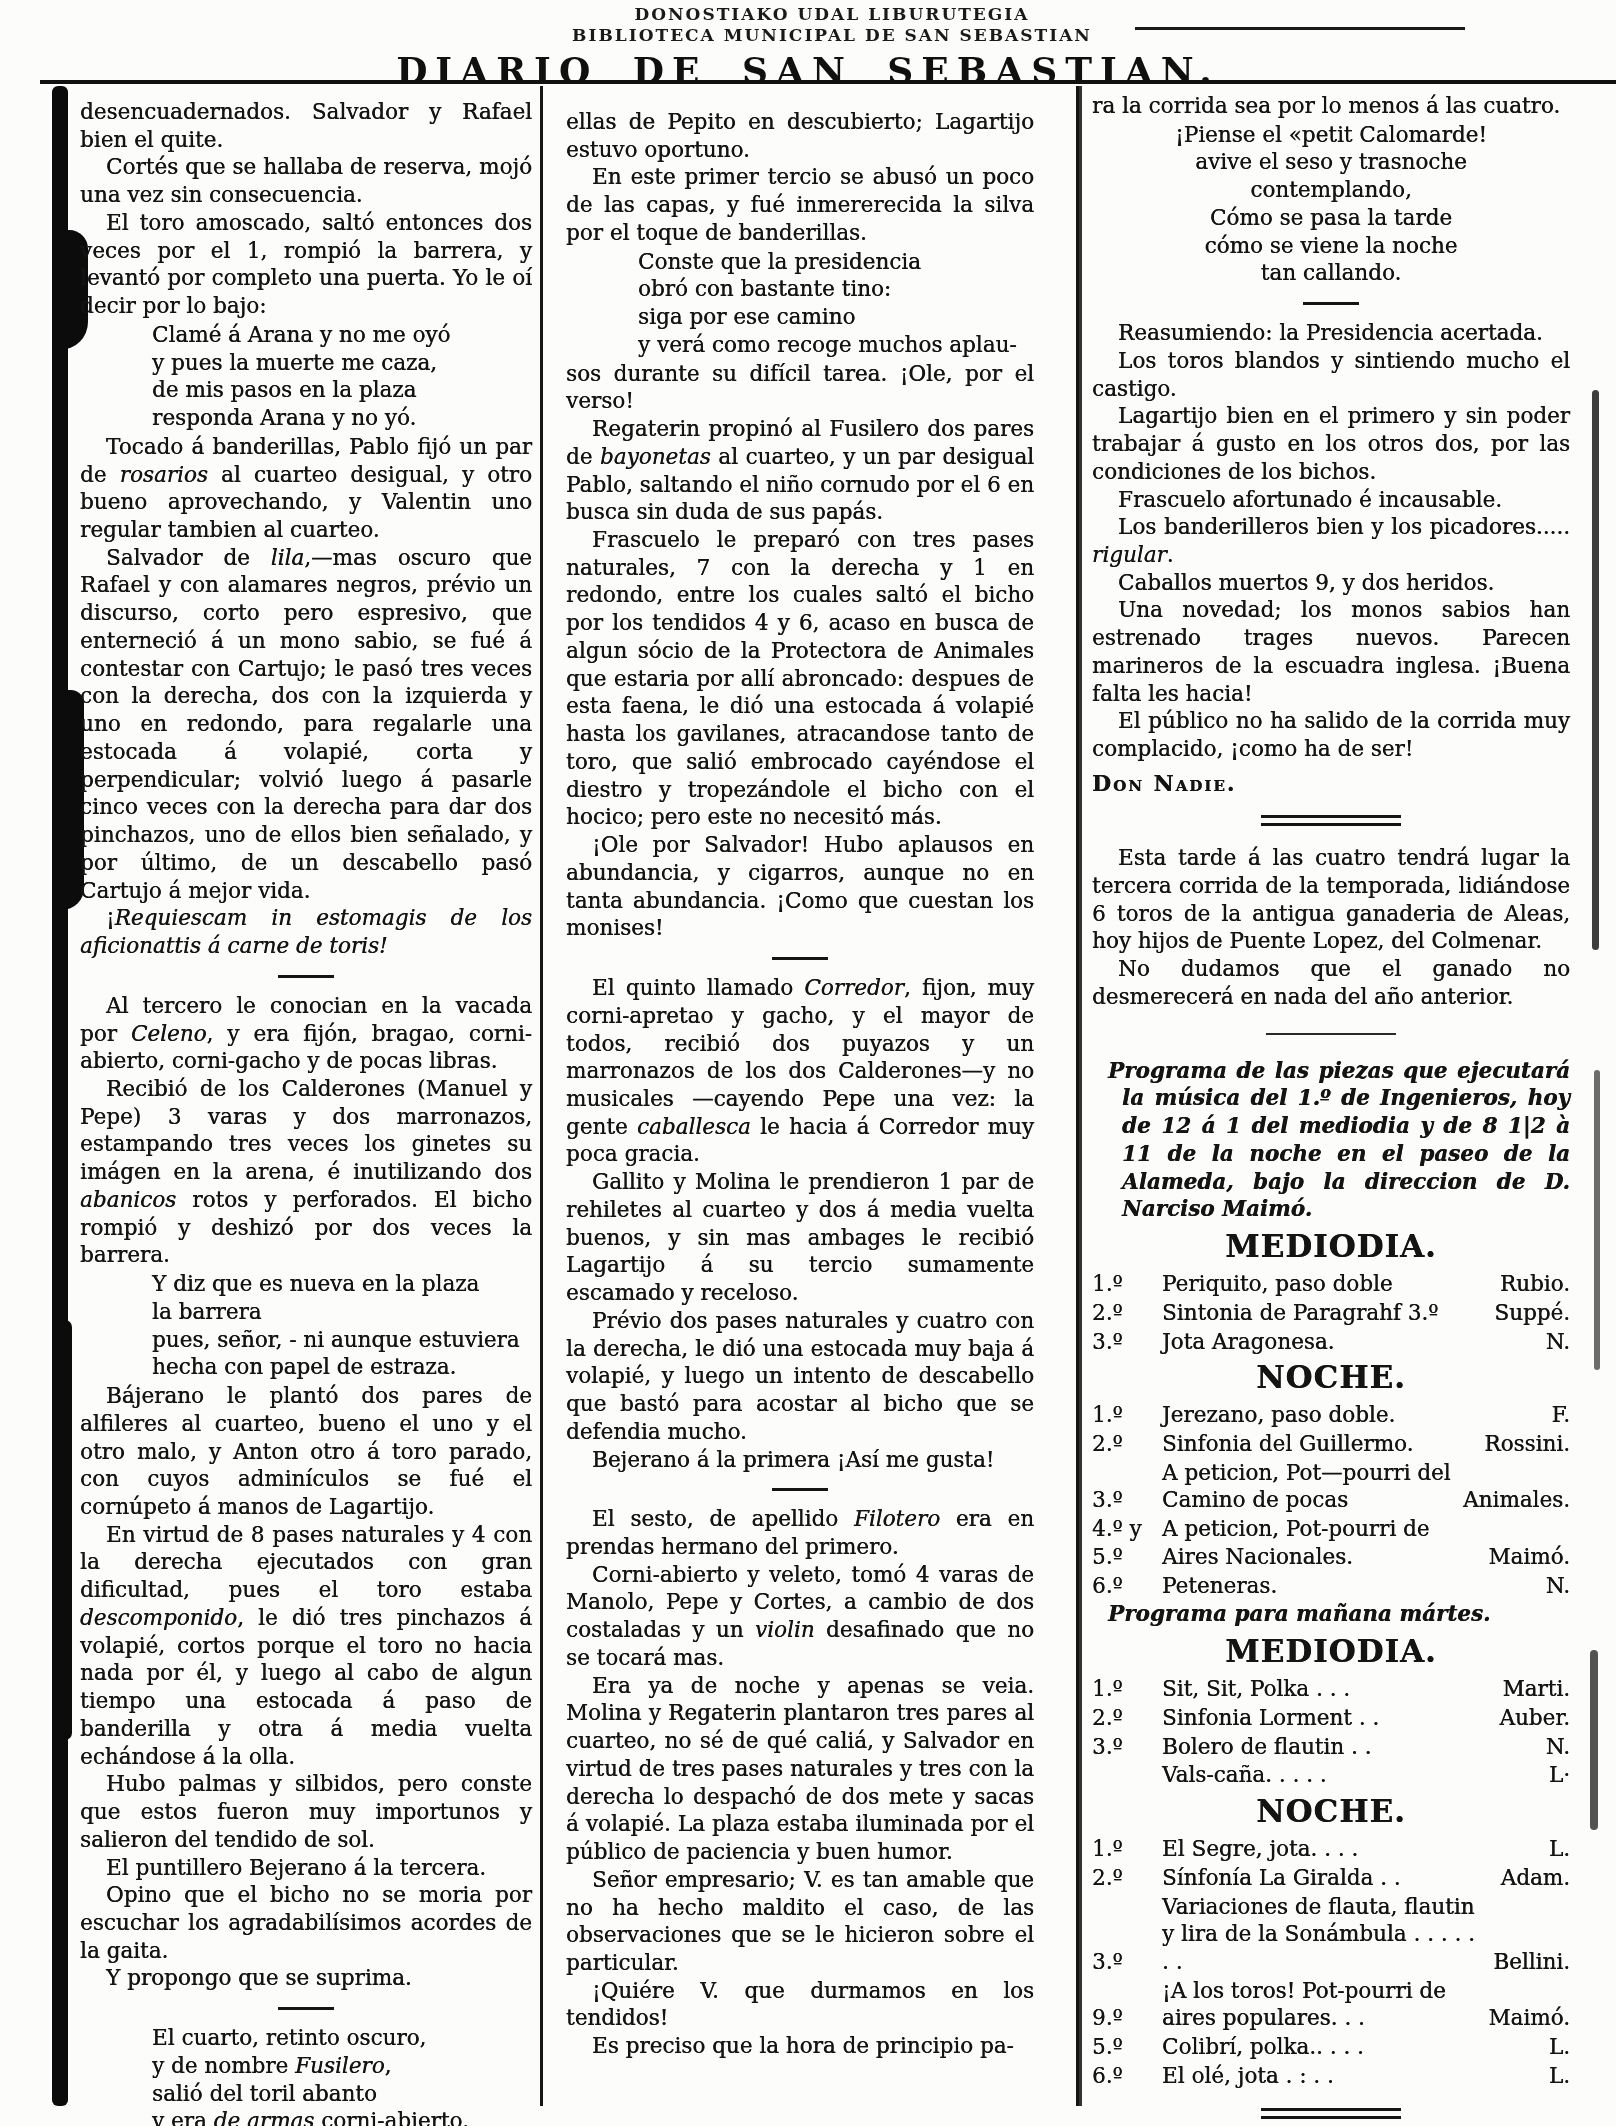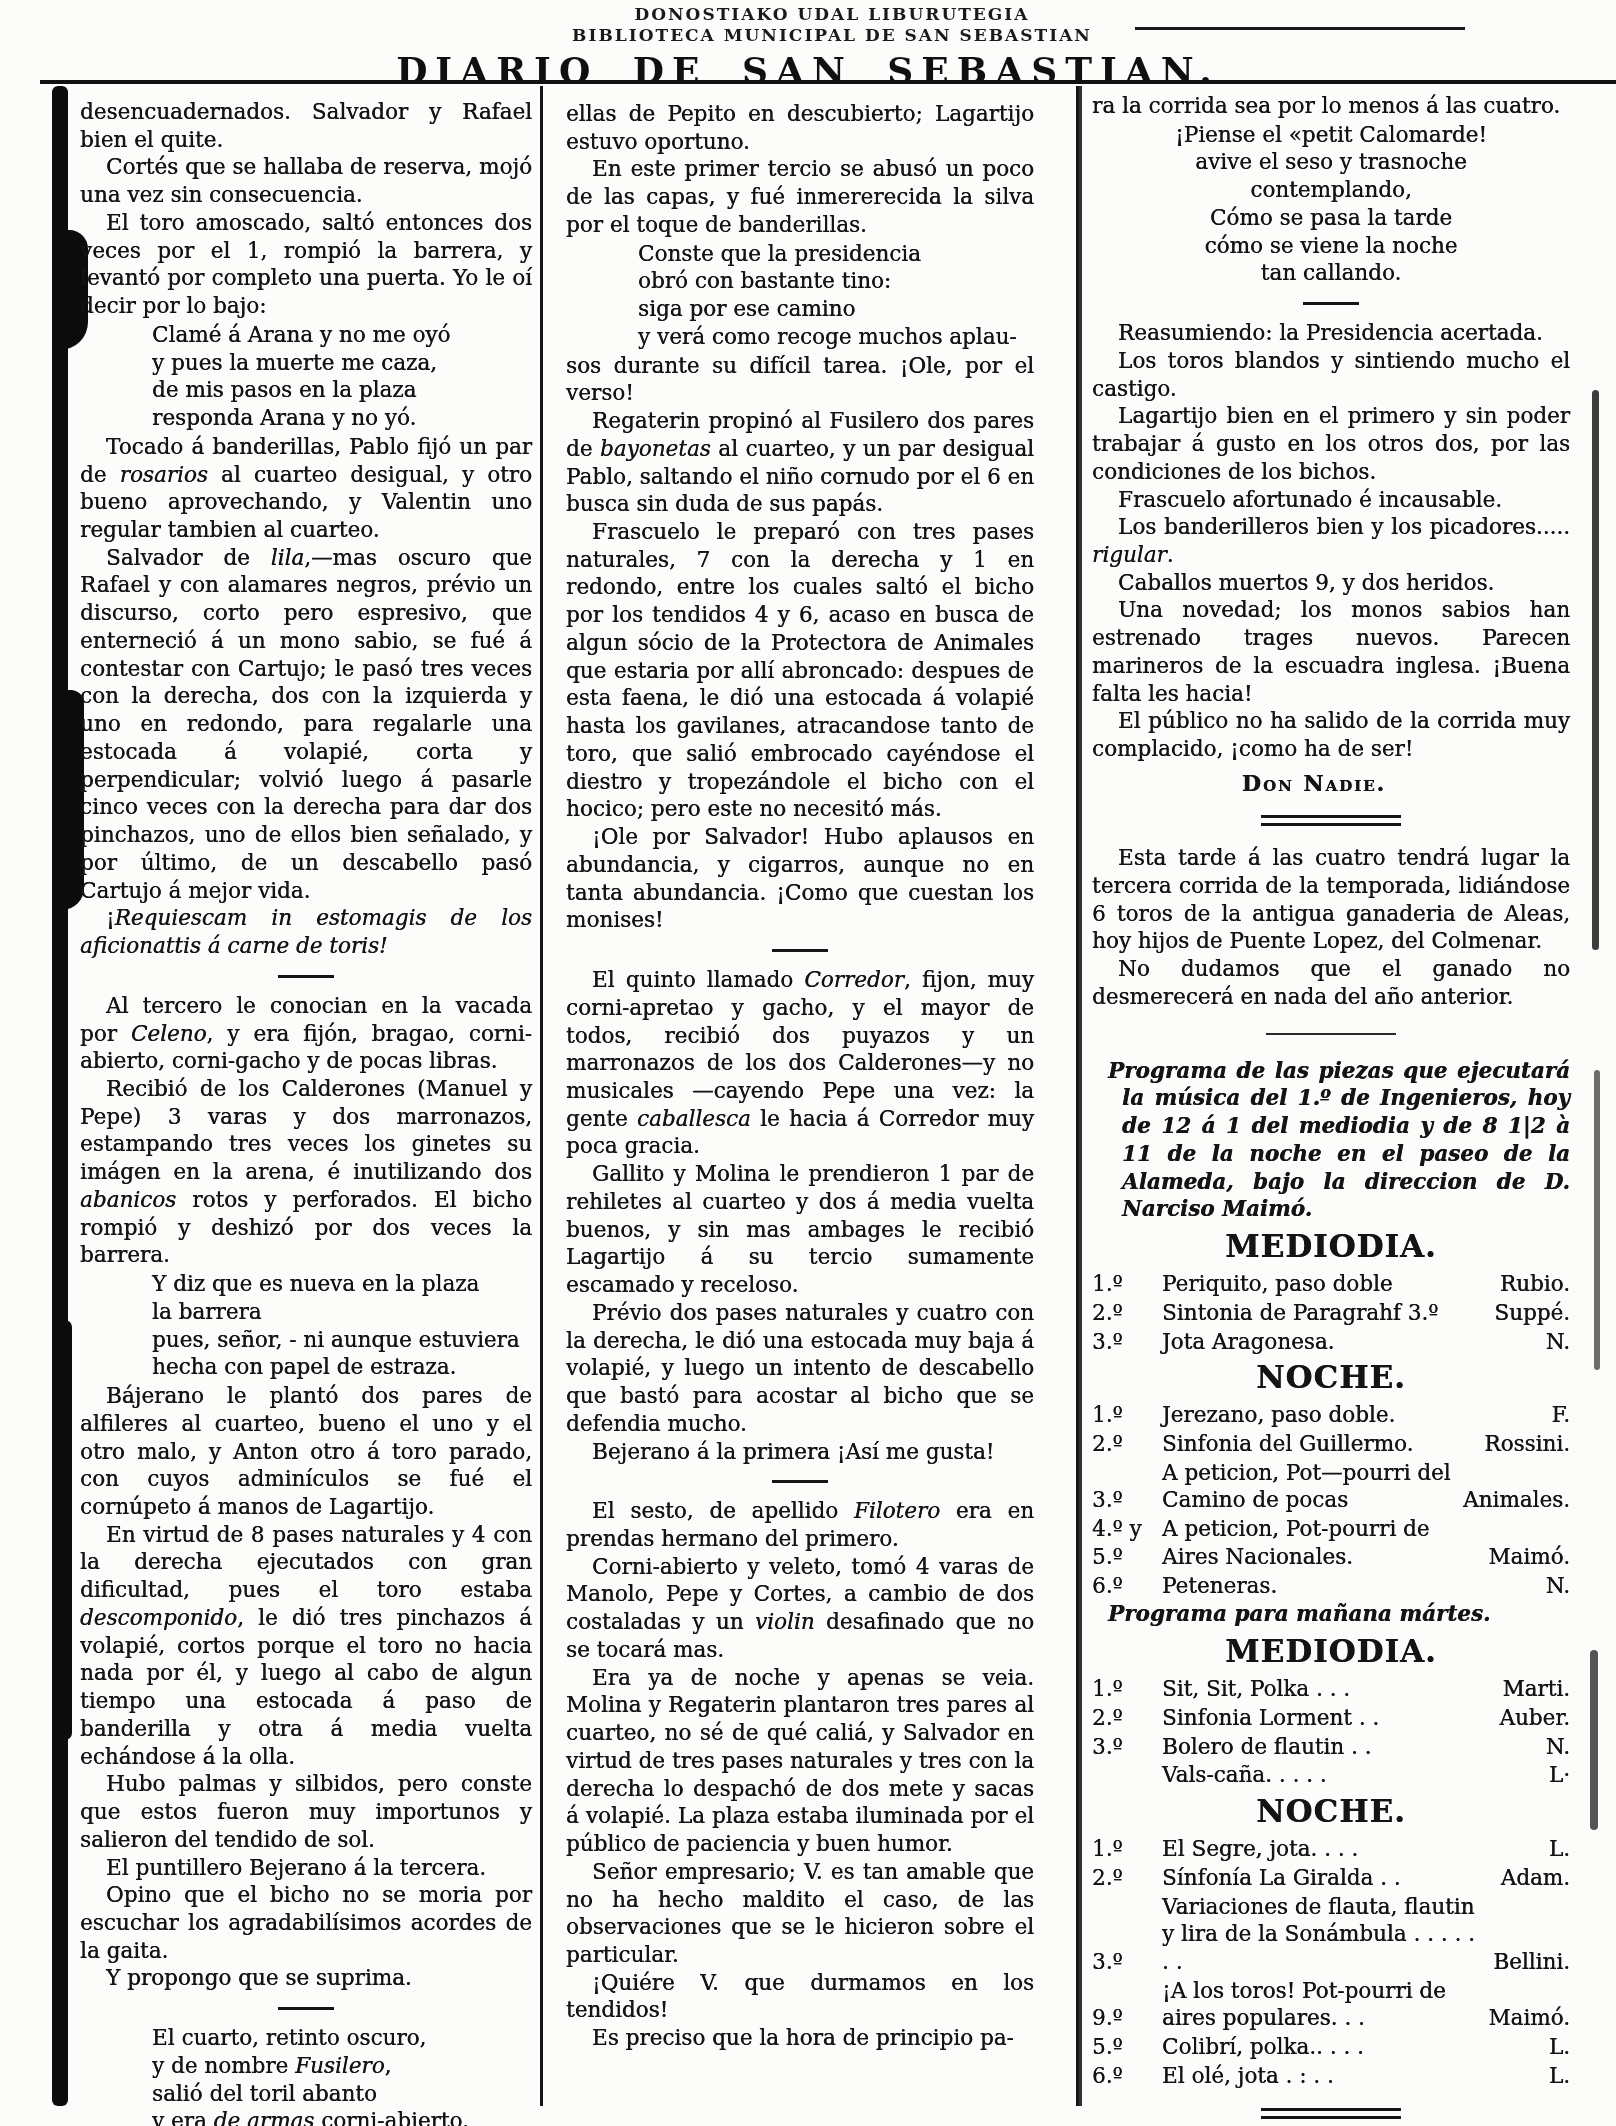"ellas de Pepito en descubierto;" #col2 { top: 100px -> 108px }
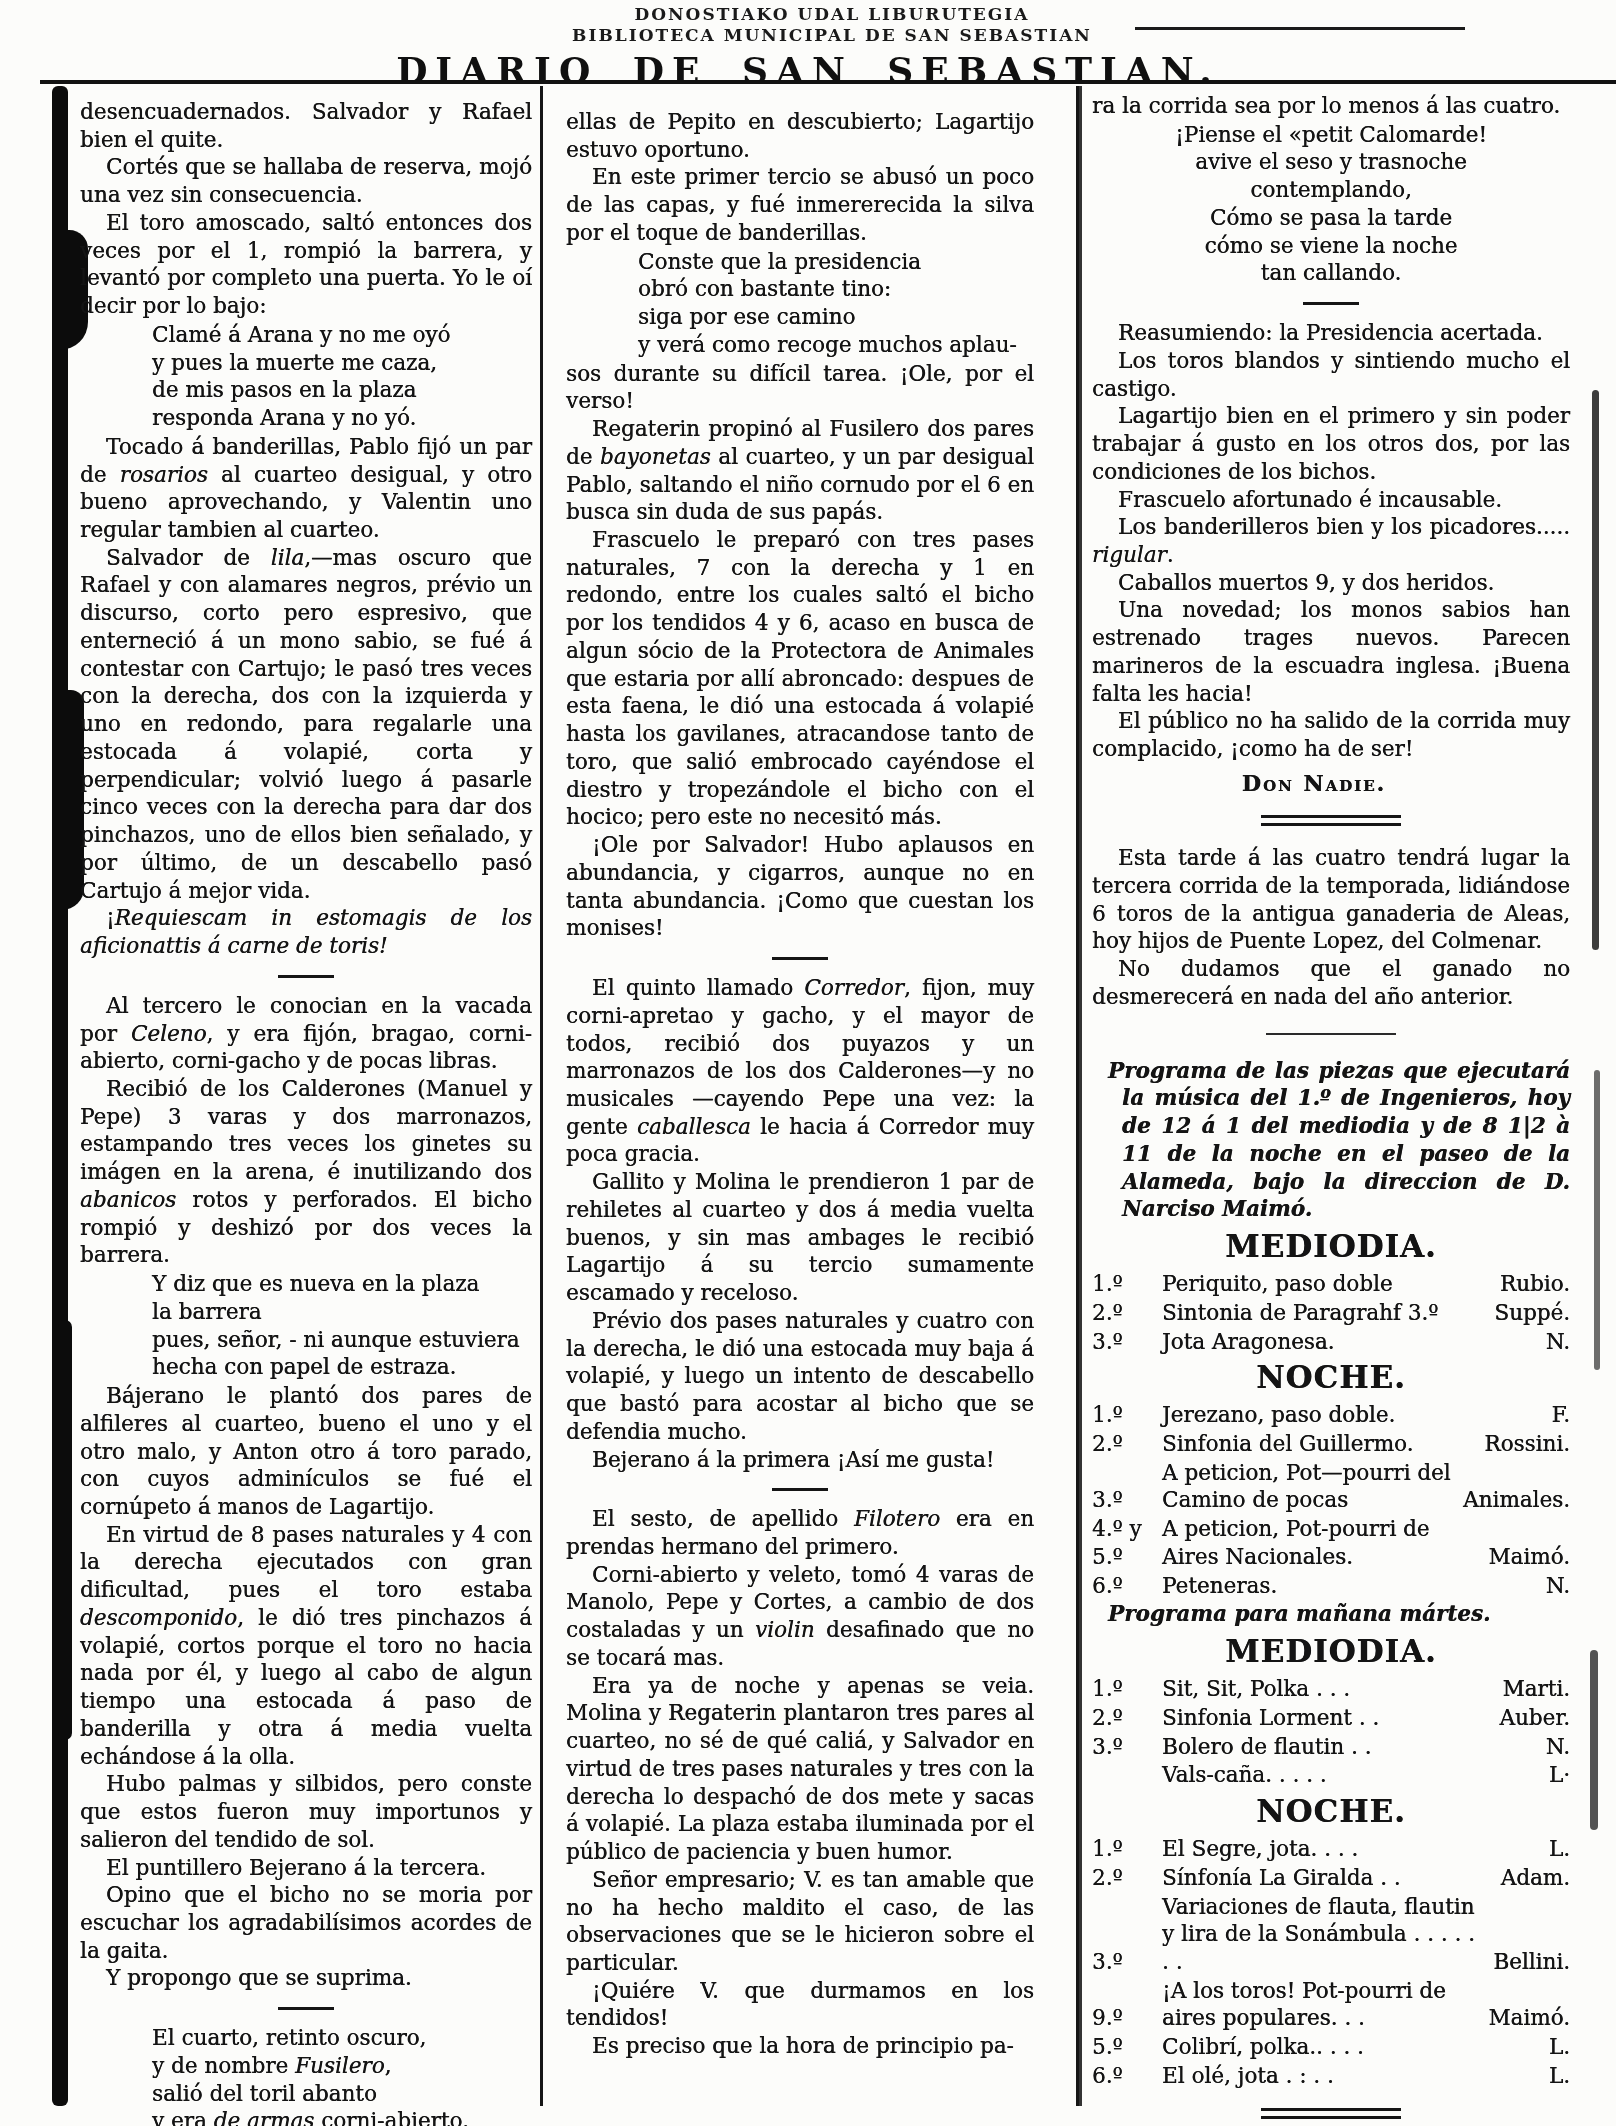"Don Nadie." .byline { text-align: center -> left }
